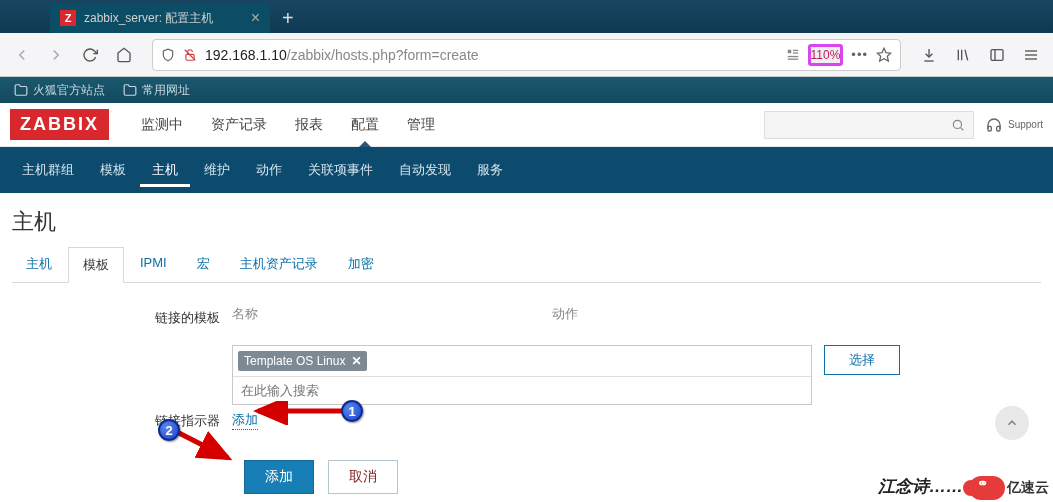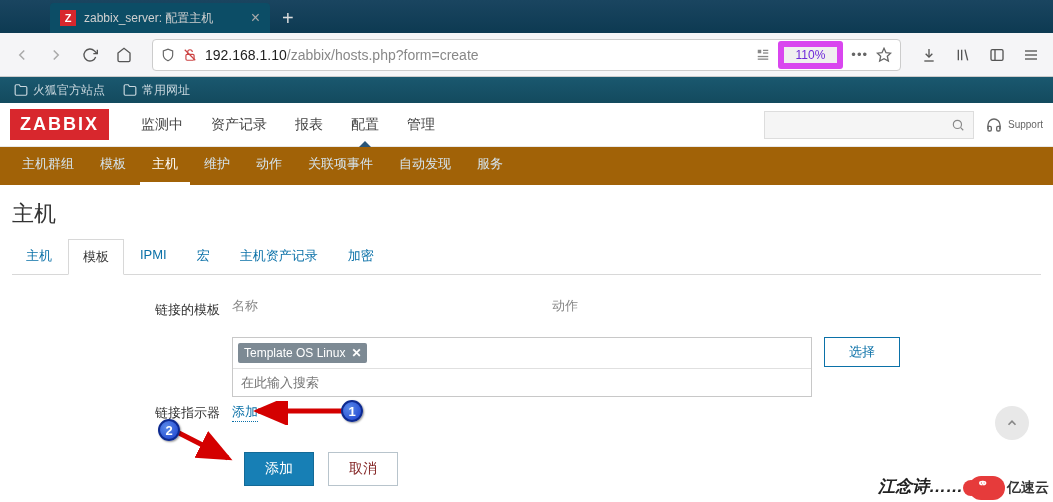"110%" .zoom-badge { border: 6px solid #d946ef -> 3px solid #d946ef; color: #6d28d9 -> #be185d; padding: 1px 12px -> 1px 0 }
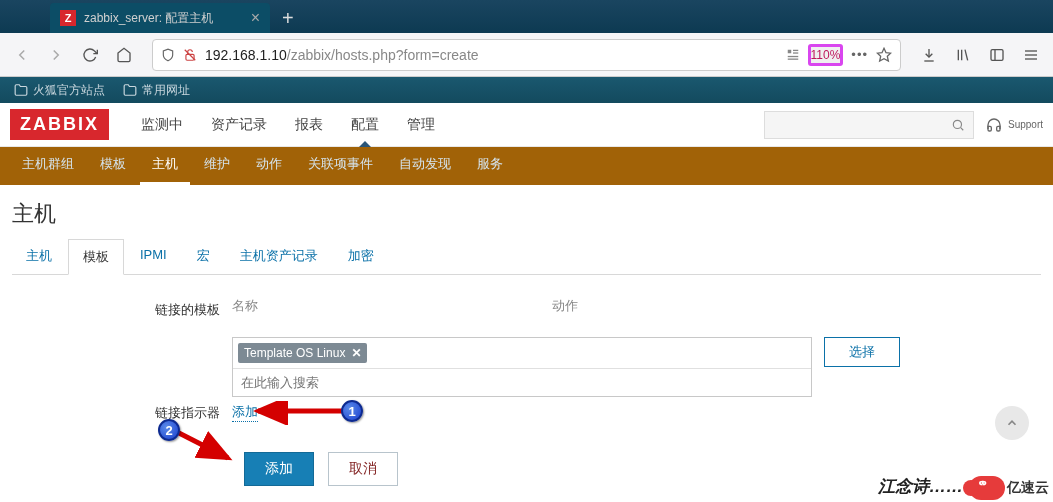"主机群组" .zx-subnav { align-items: none -> center; background: #a16207 -> #0c4a6e; height: 38px -> 46px }
